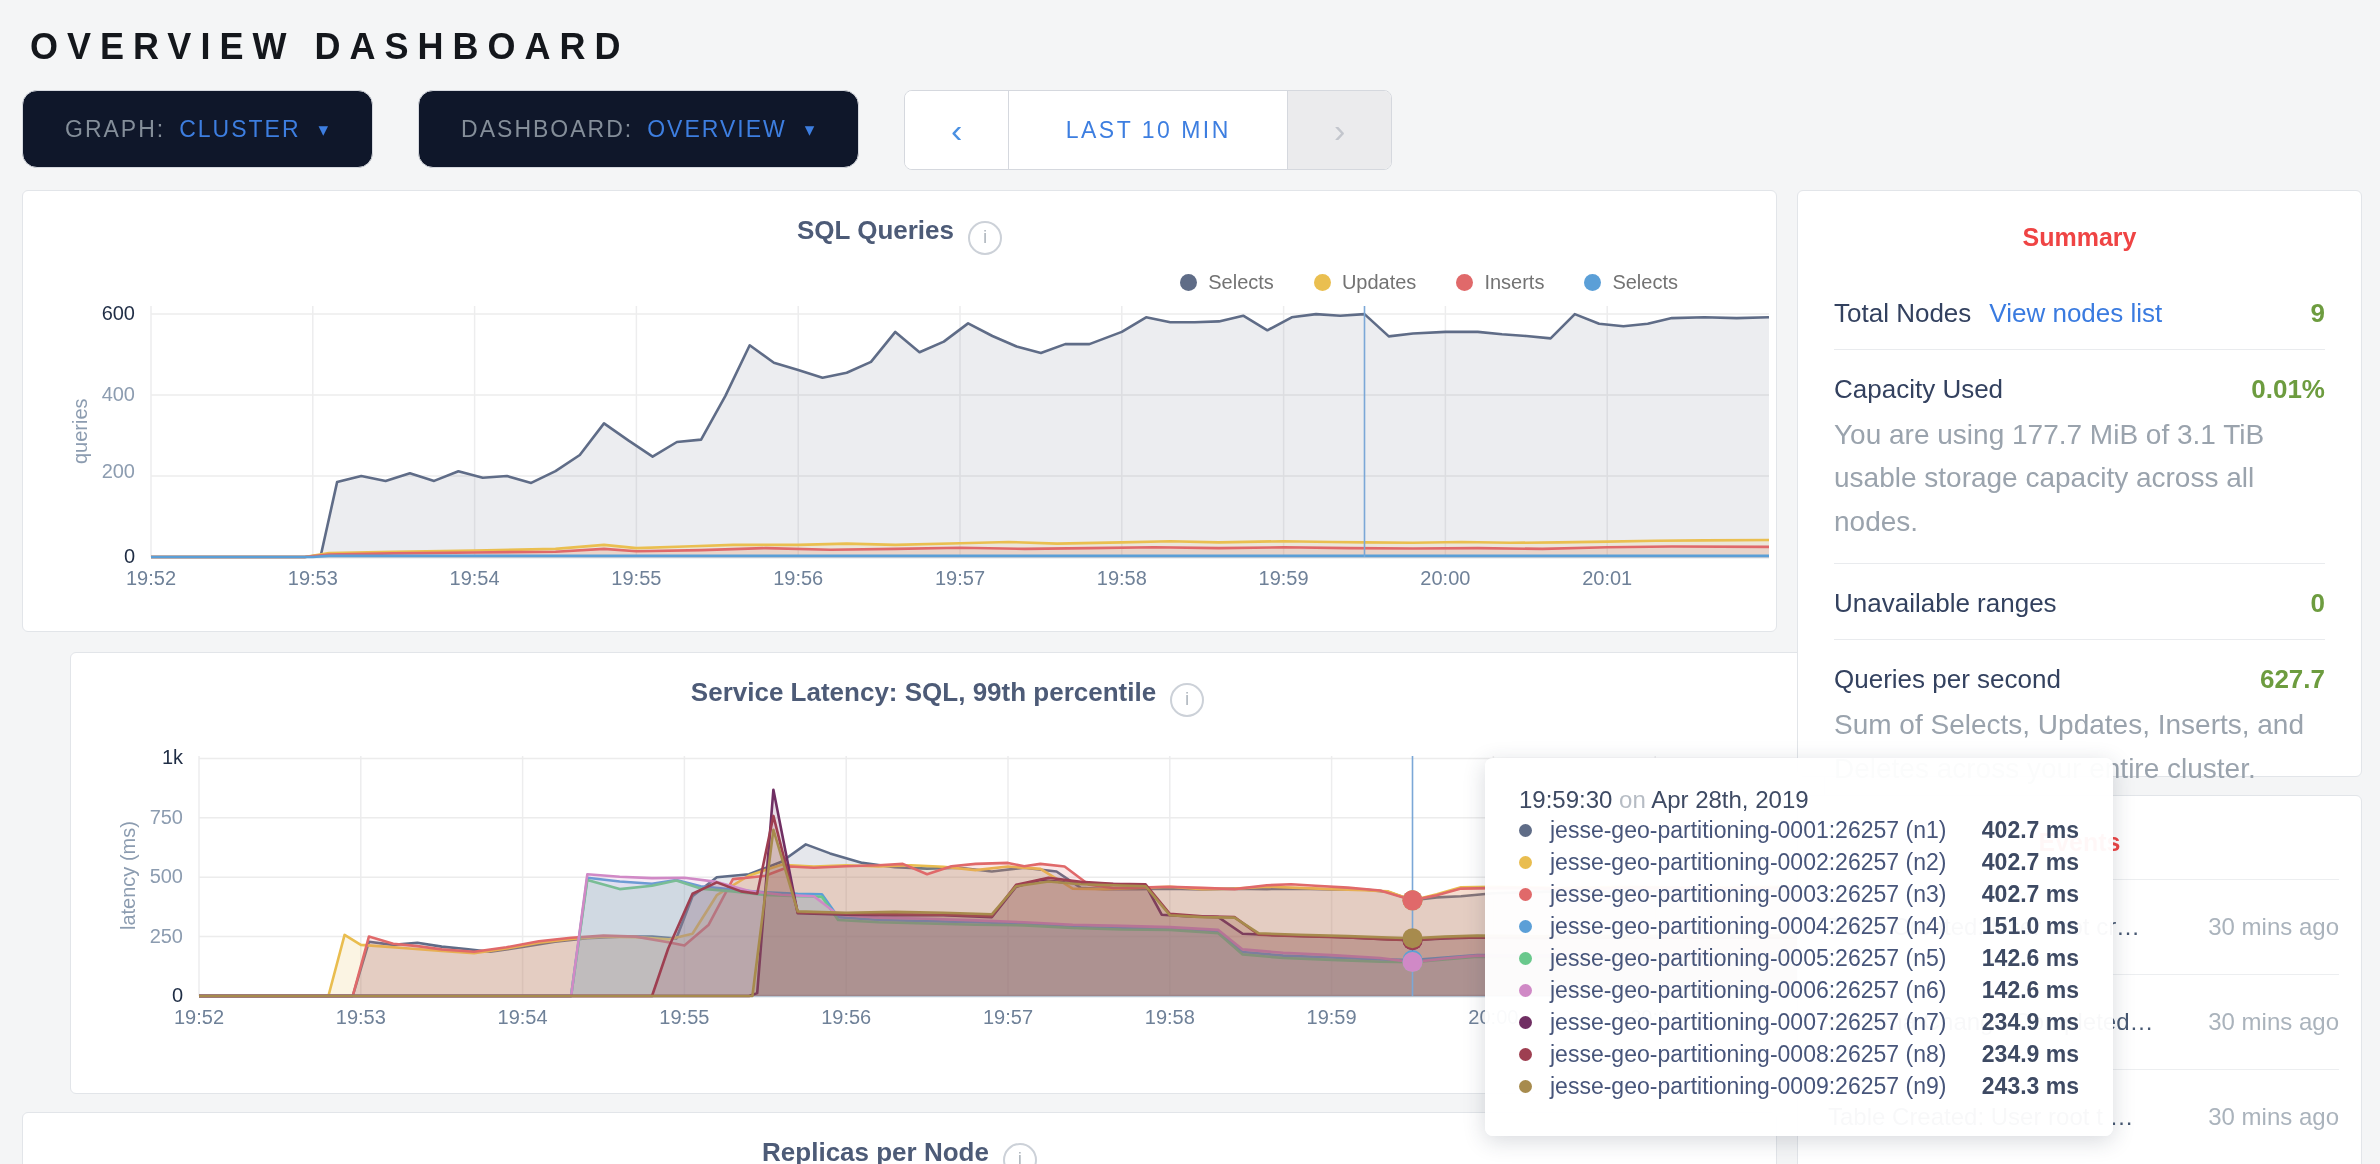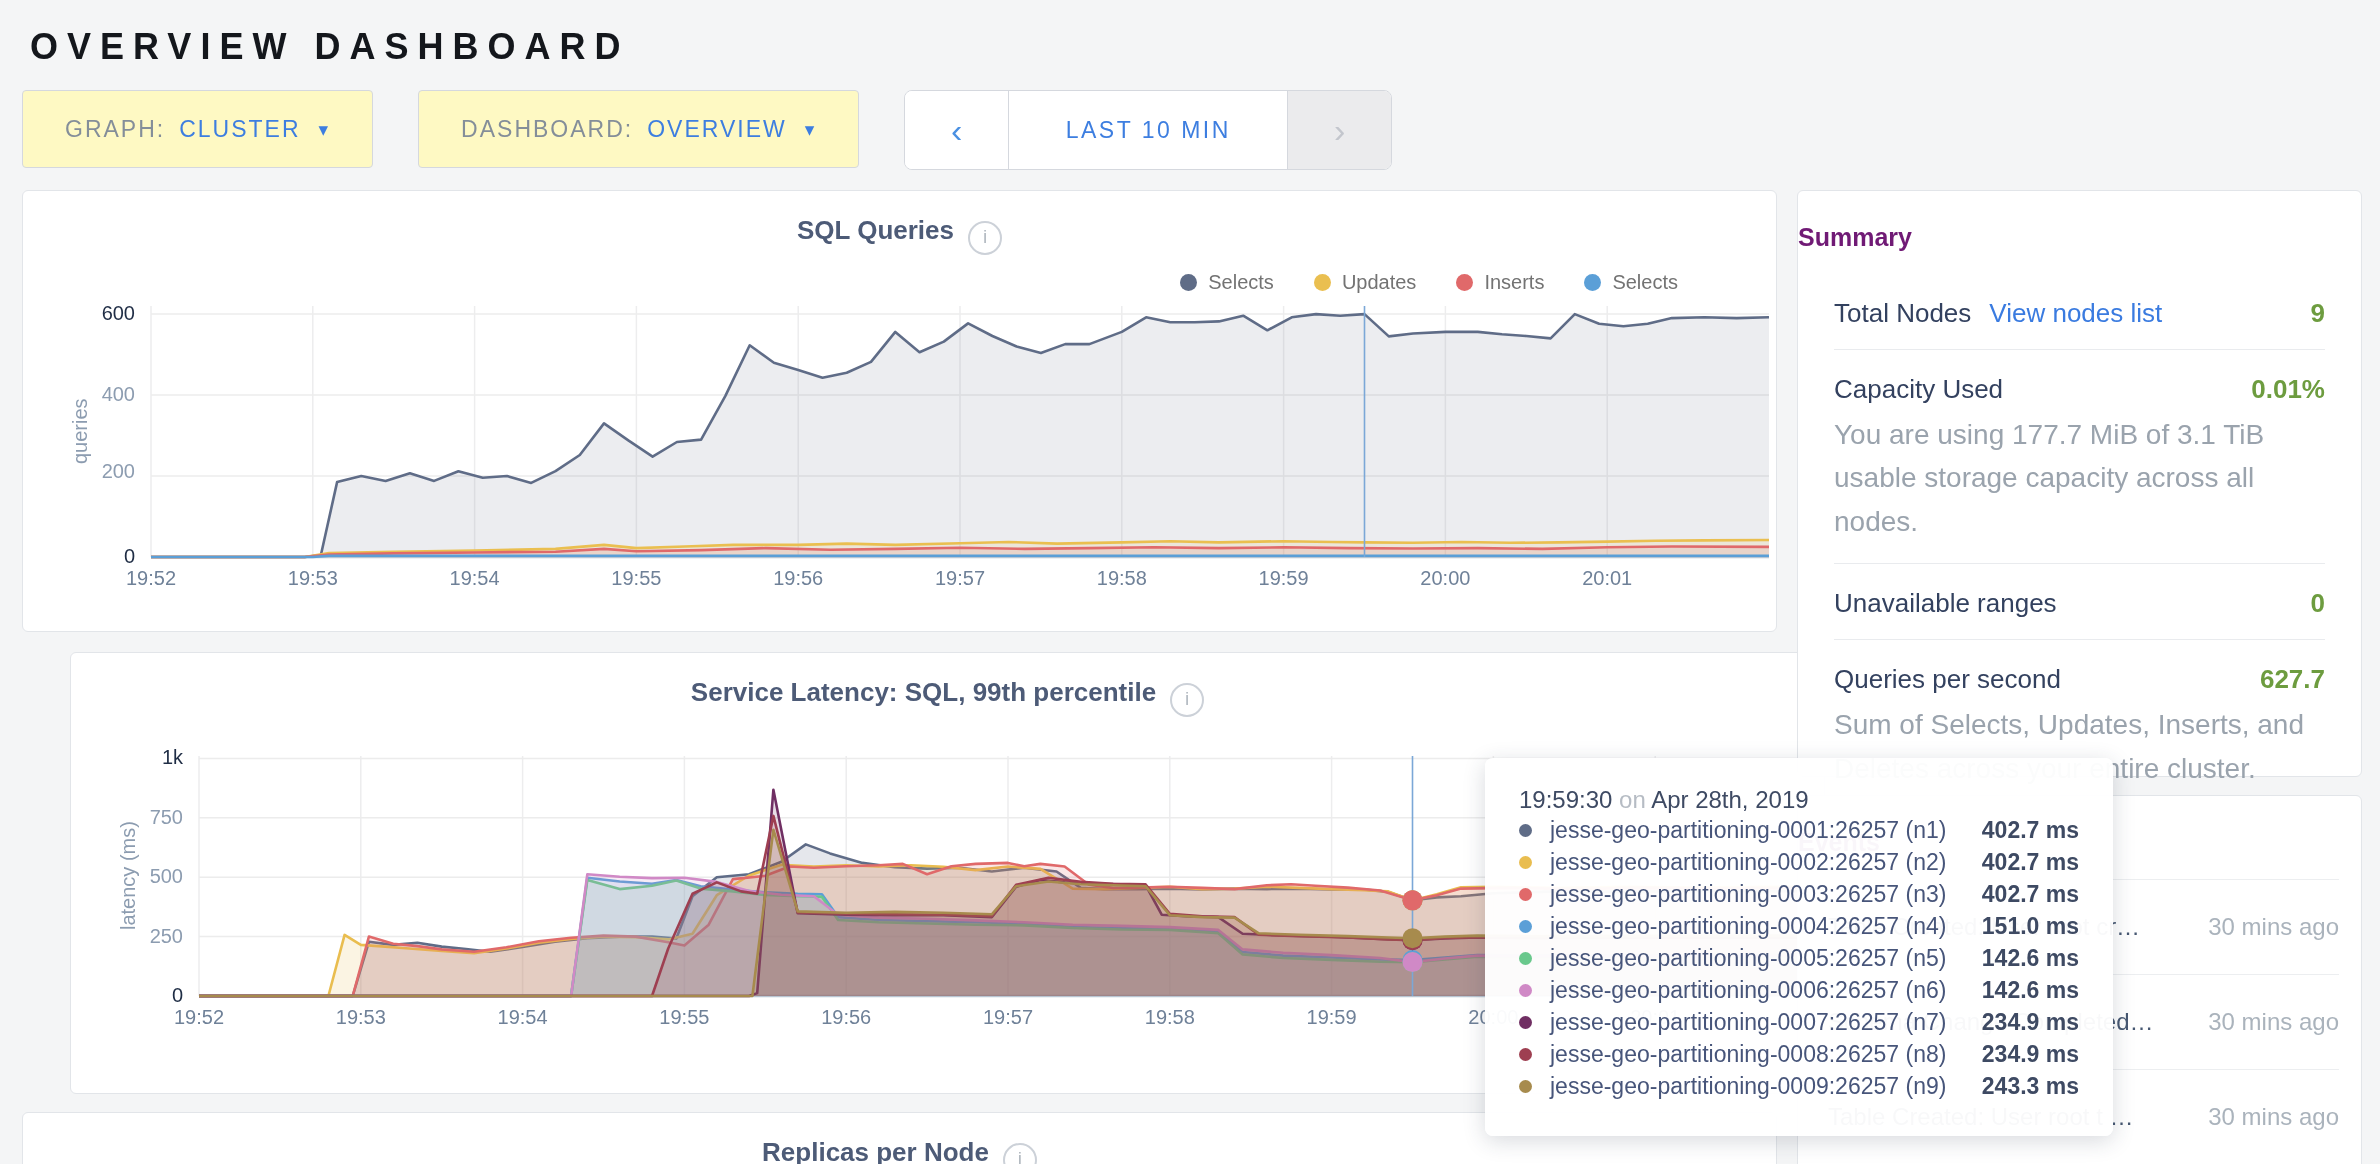"GRAPH:" .ctl { background: #fef9c3 -> #0f172a; border-radius: 4px -> 15px }
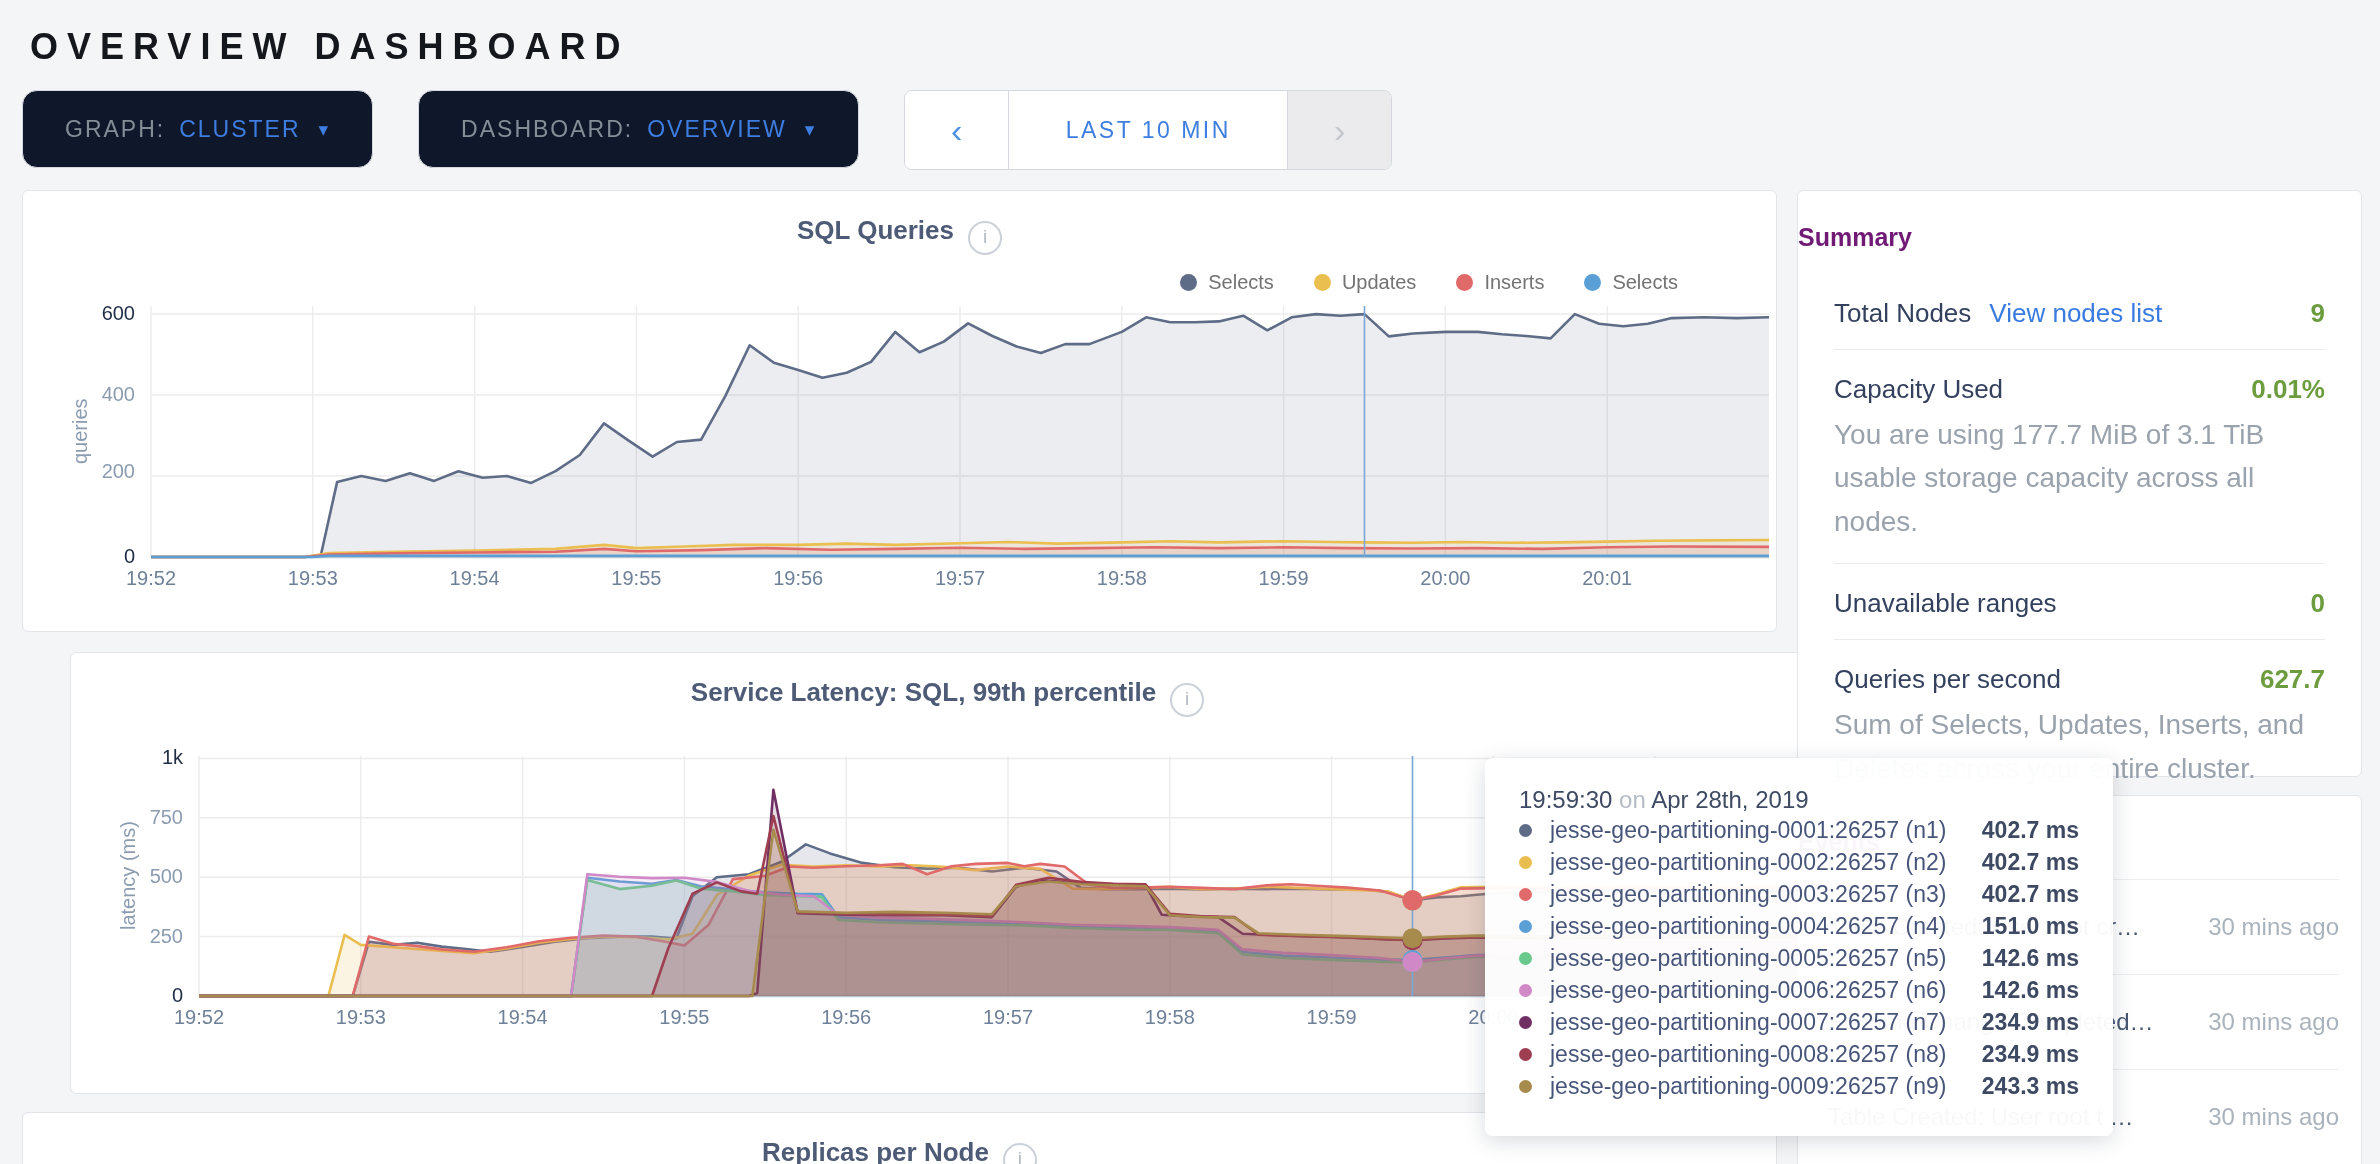"Summary" .panel-header { color: #701a75 -> #ef4444; text-align: left -> center }
